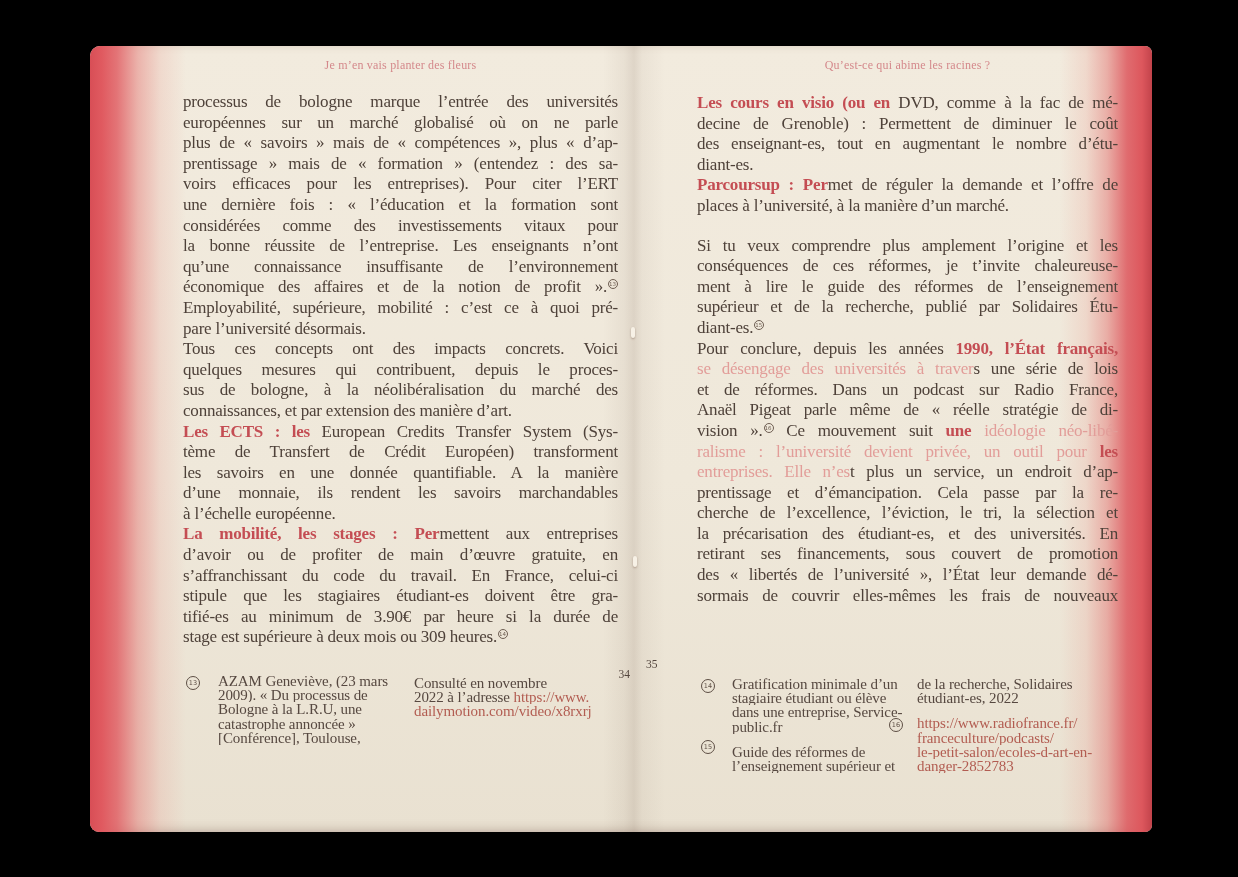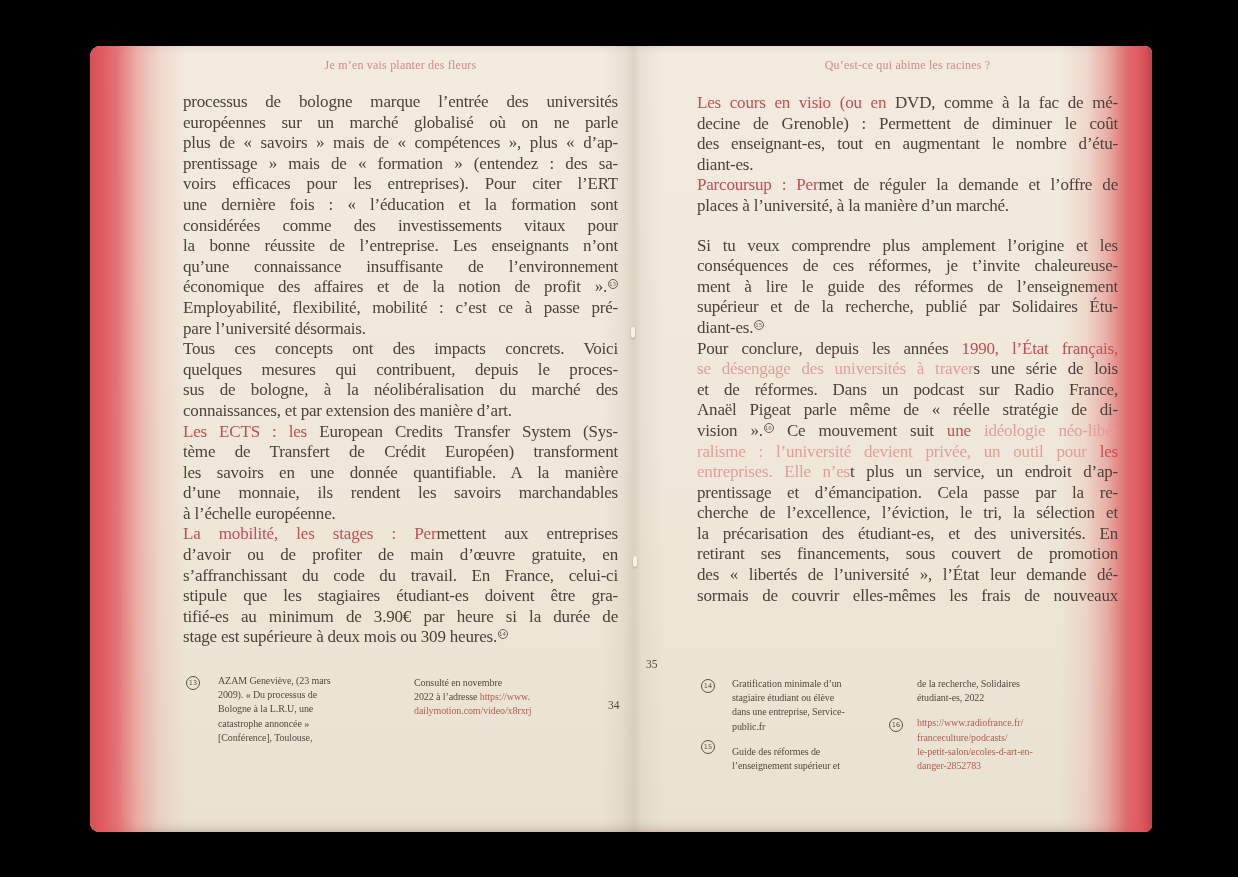"Les cours en visio (ou" .red { font-weight: none -> bold }
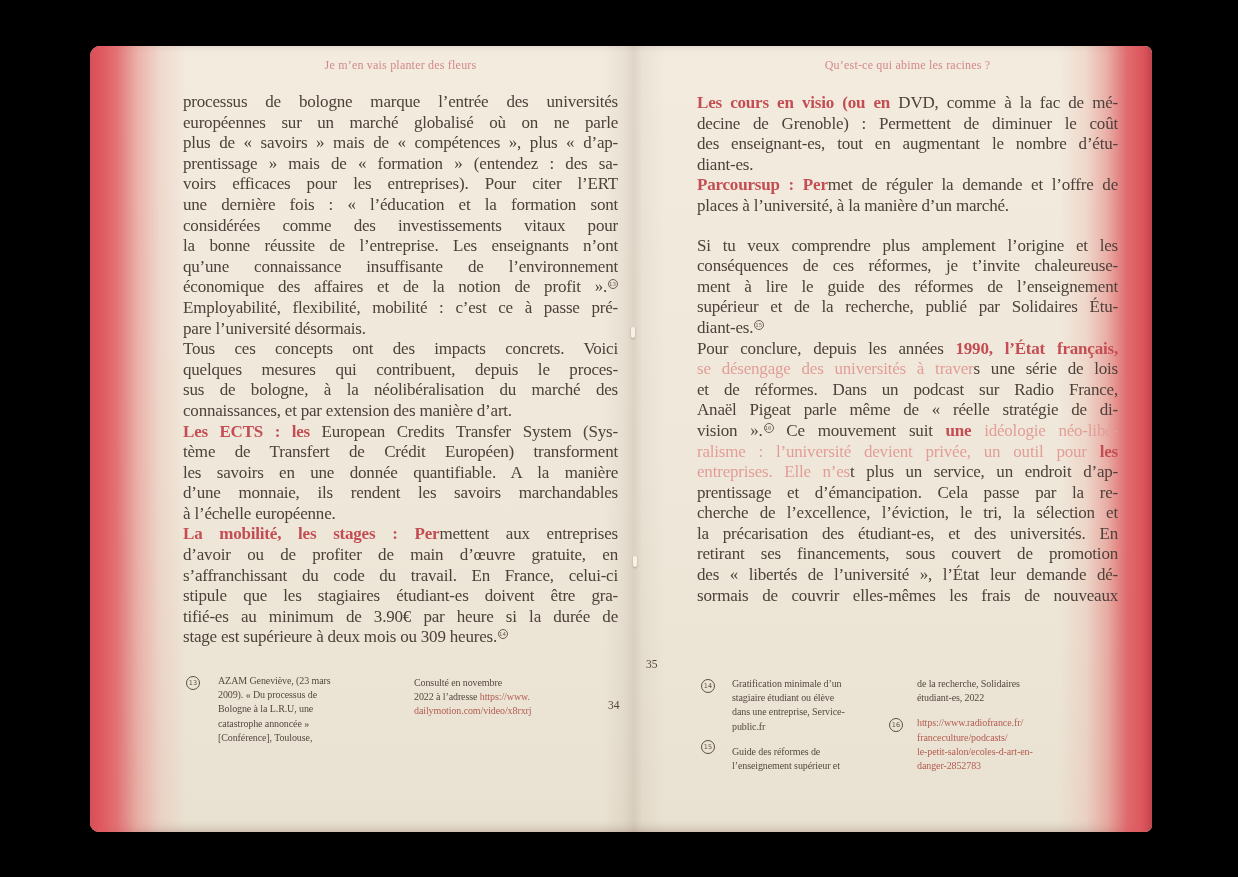"Employabilité, flexibilité, mobilité :" span { text: flexibilité, mobilité : c’est ce à passe -> supérieure, mobilité : c’est ce à quoi }
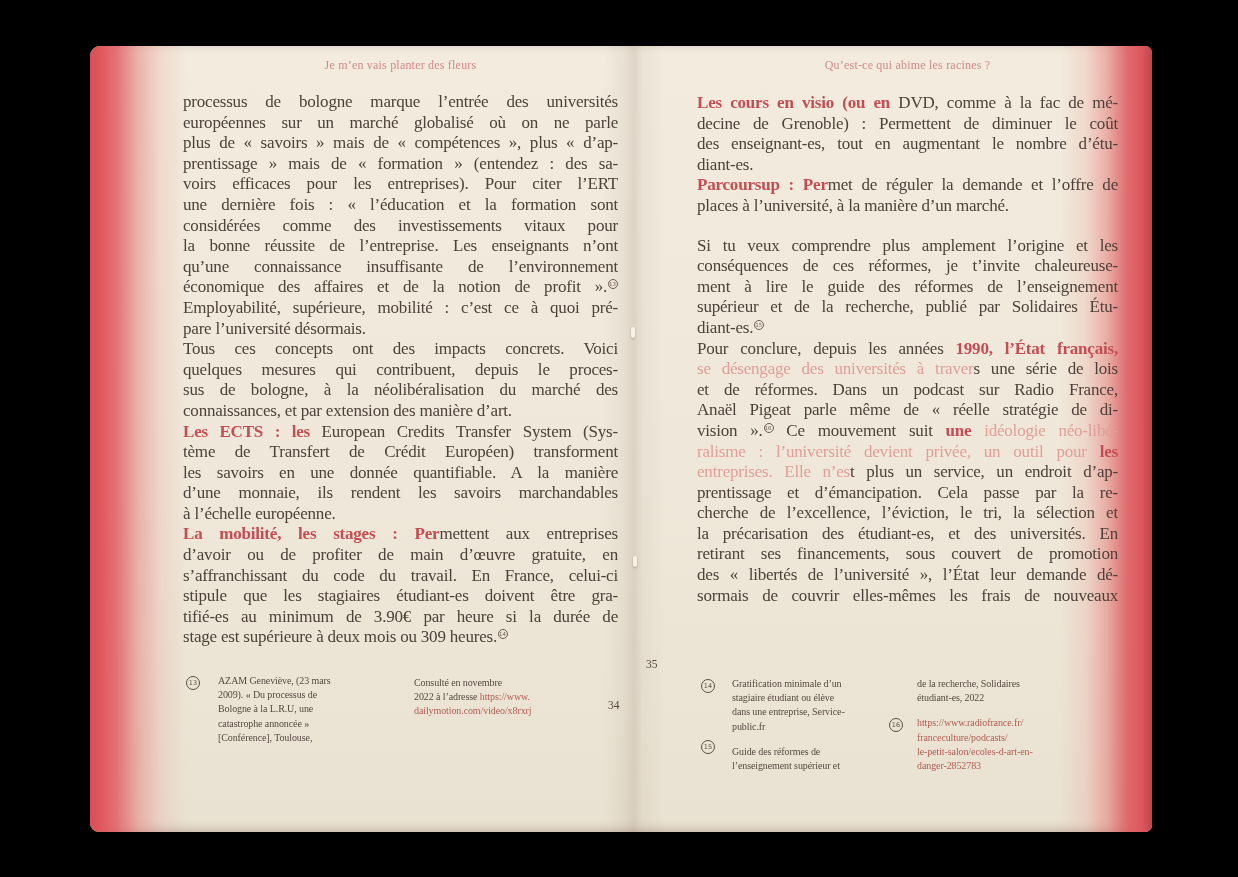"AZAM Geneviève, (23 mars" .fn { font-size: 10px -> 15px }
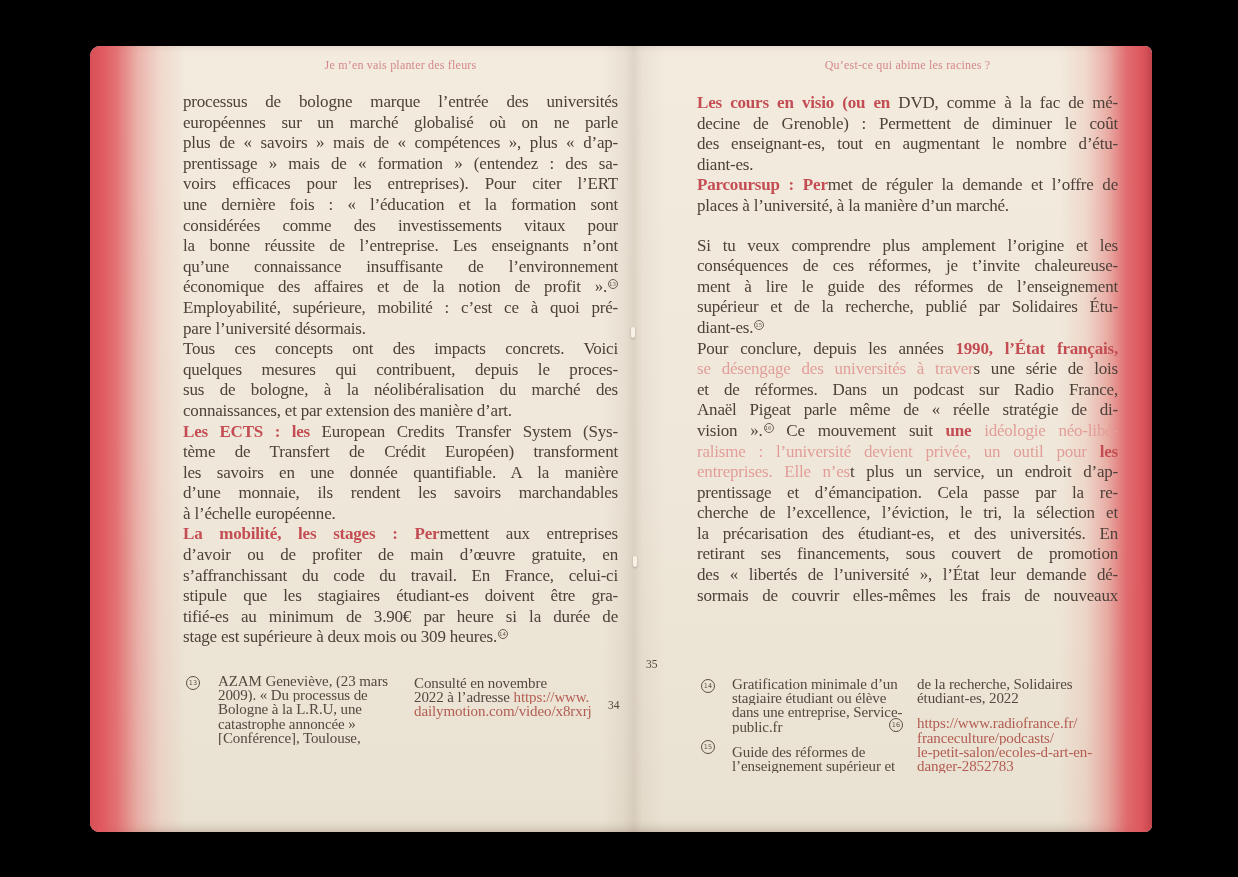"34" .p34 { text-align: left -> right; top: 653px -> 622px }
